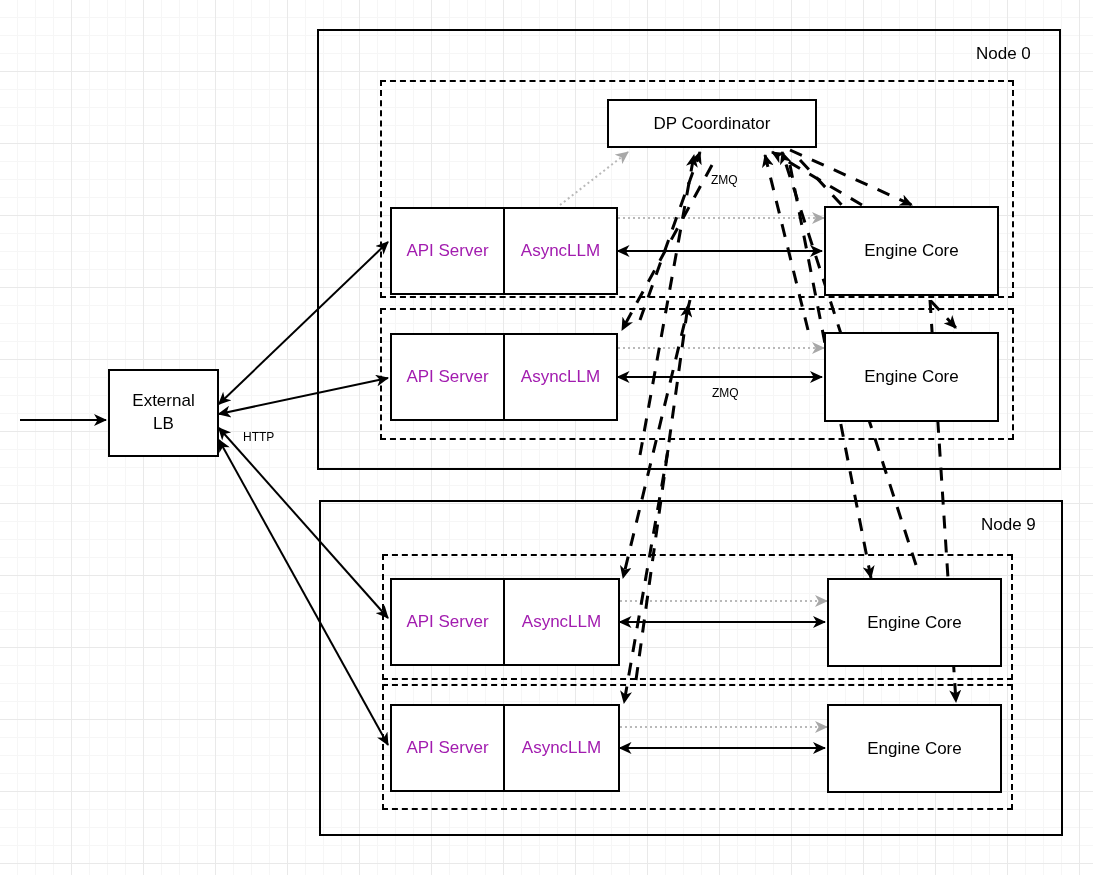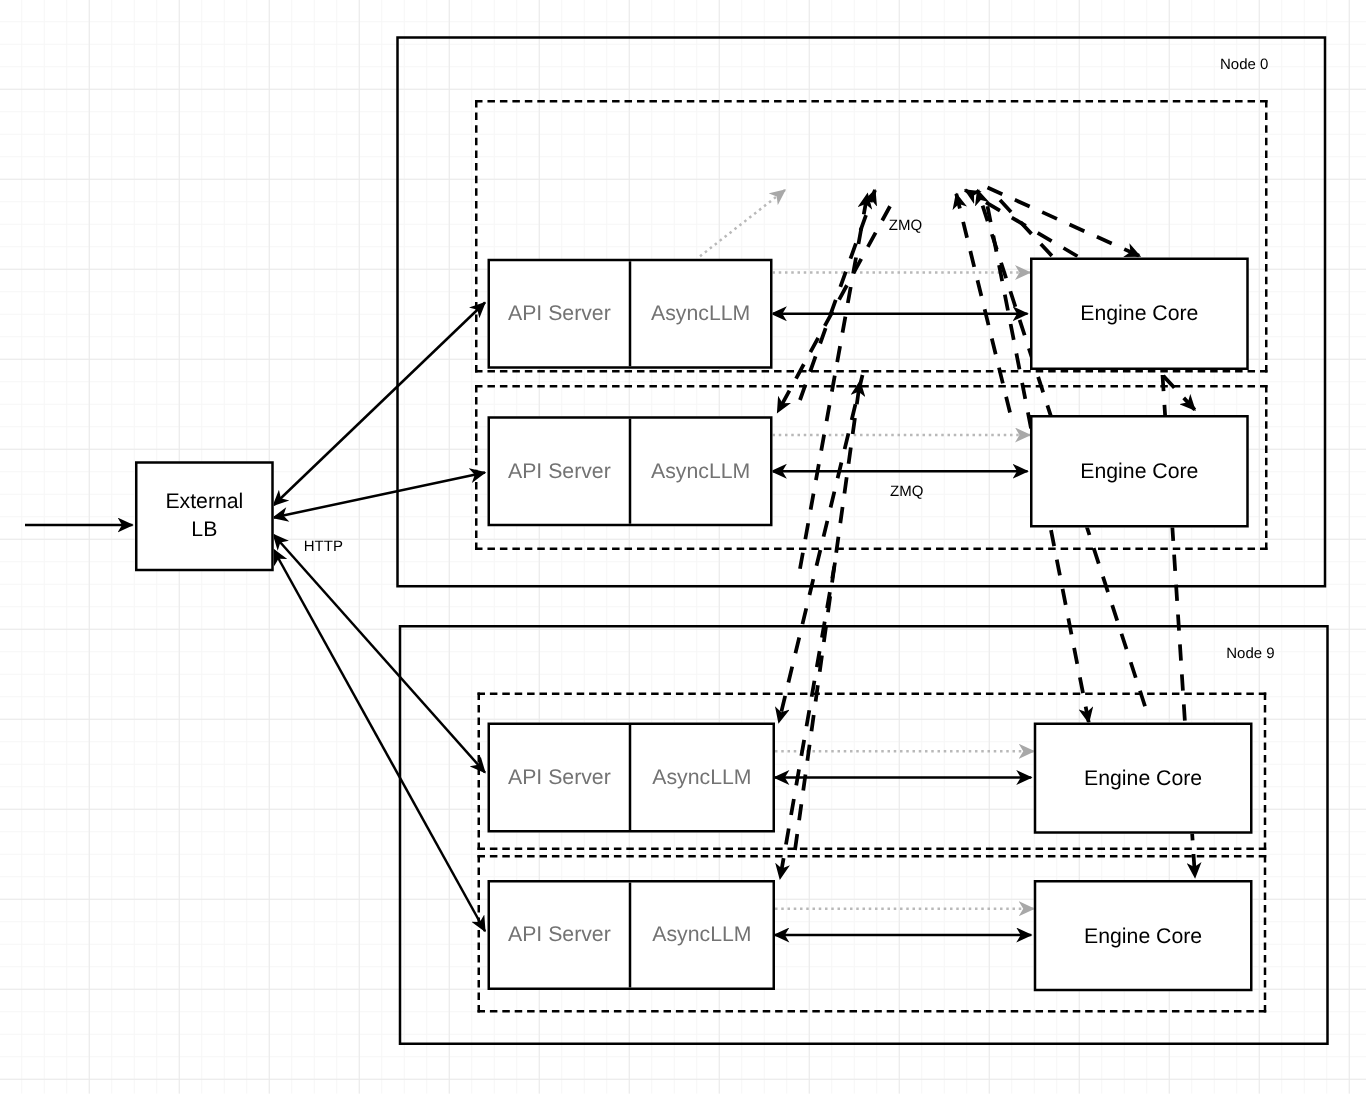"Node 0" .node-label { font-size: 12px -> 17px }
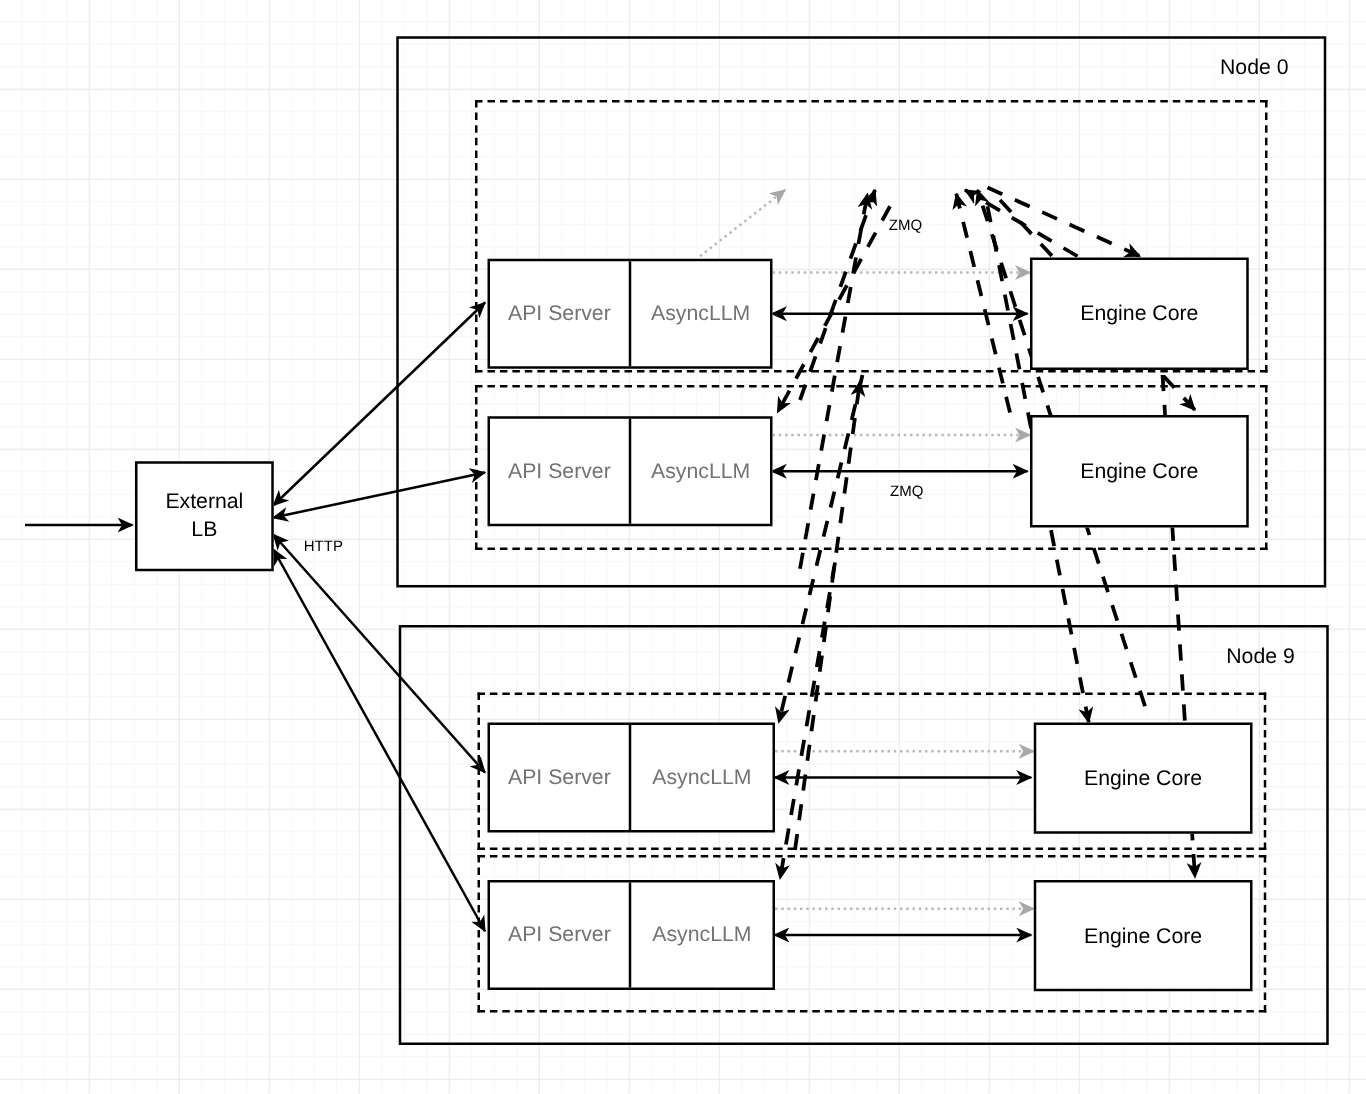"DP Coordinator" div.box { html: none -> <div> <span>DP Coordinator</span> </div> }
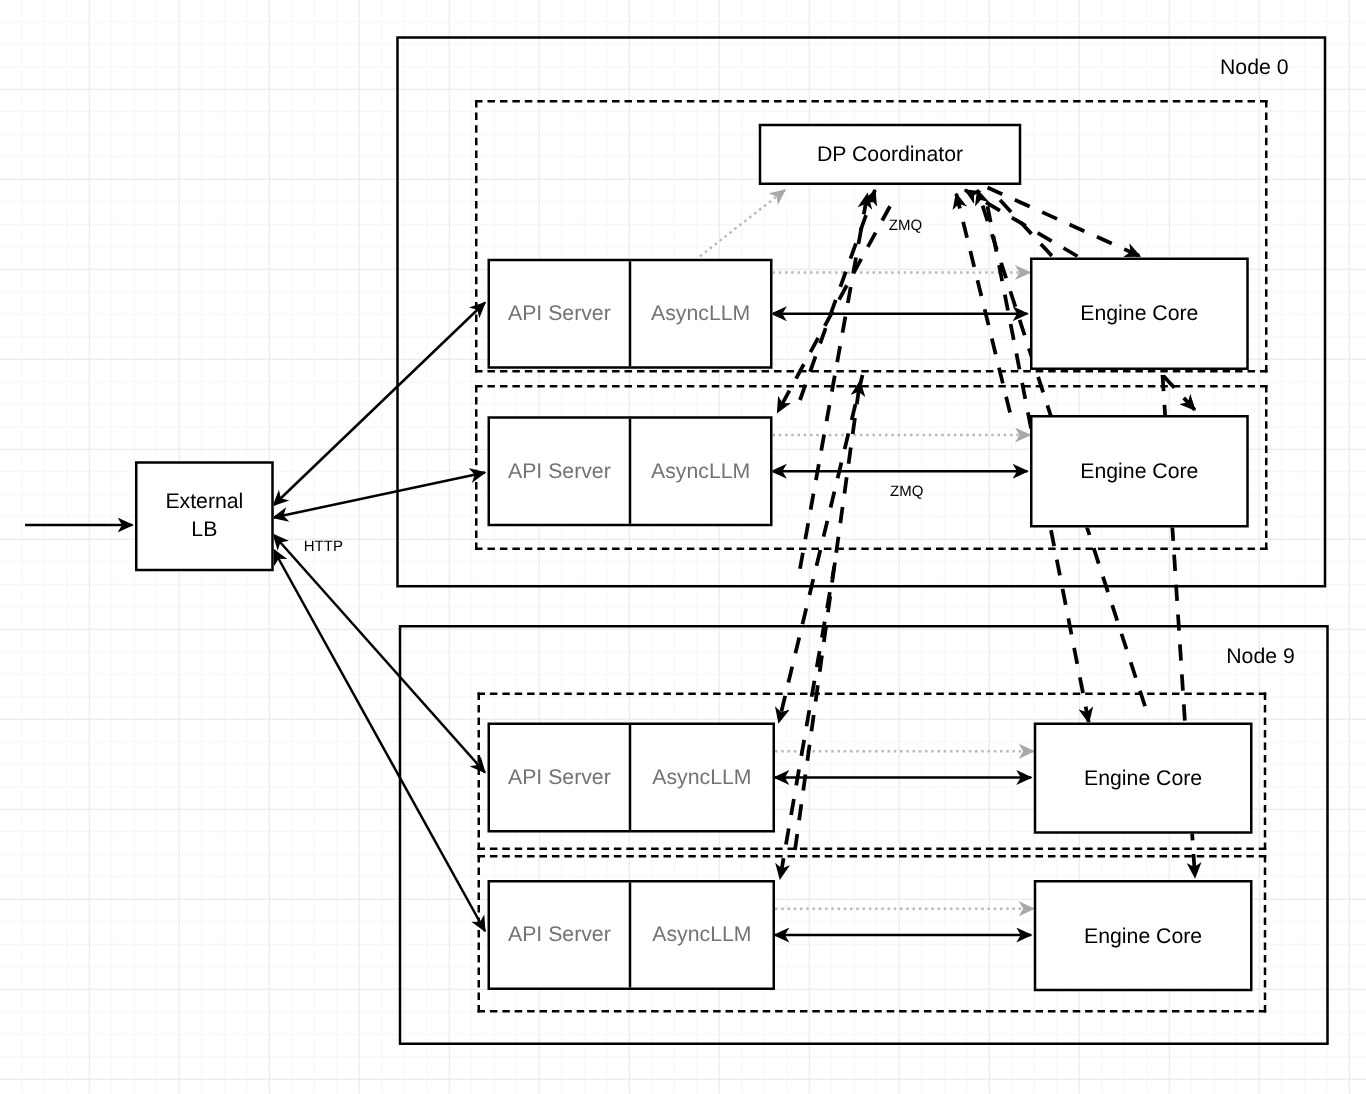"API Server" .split-cell { color: #737373 -> #a21caf }
